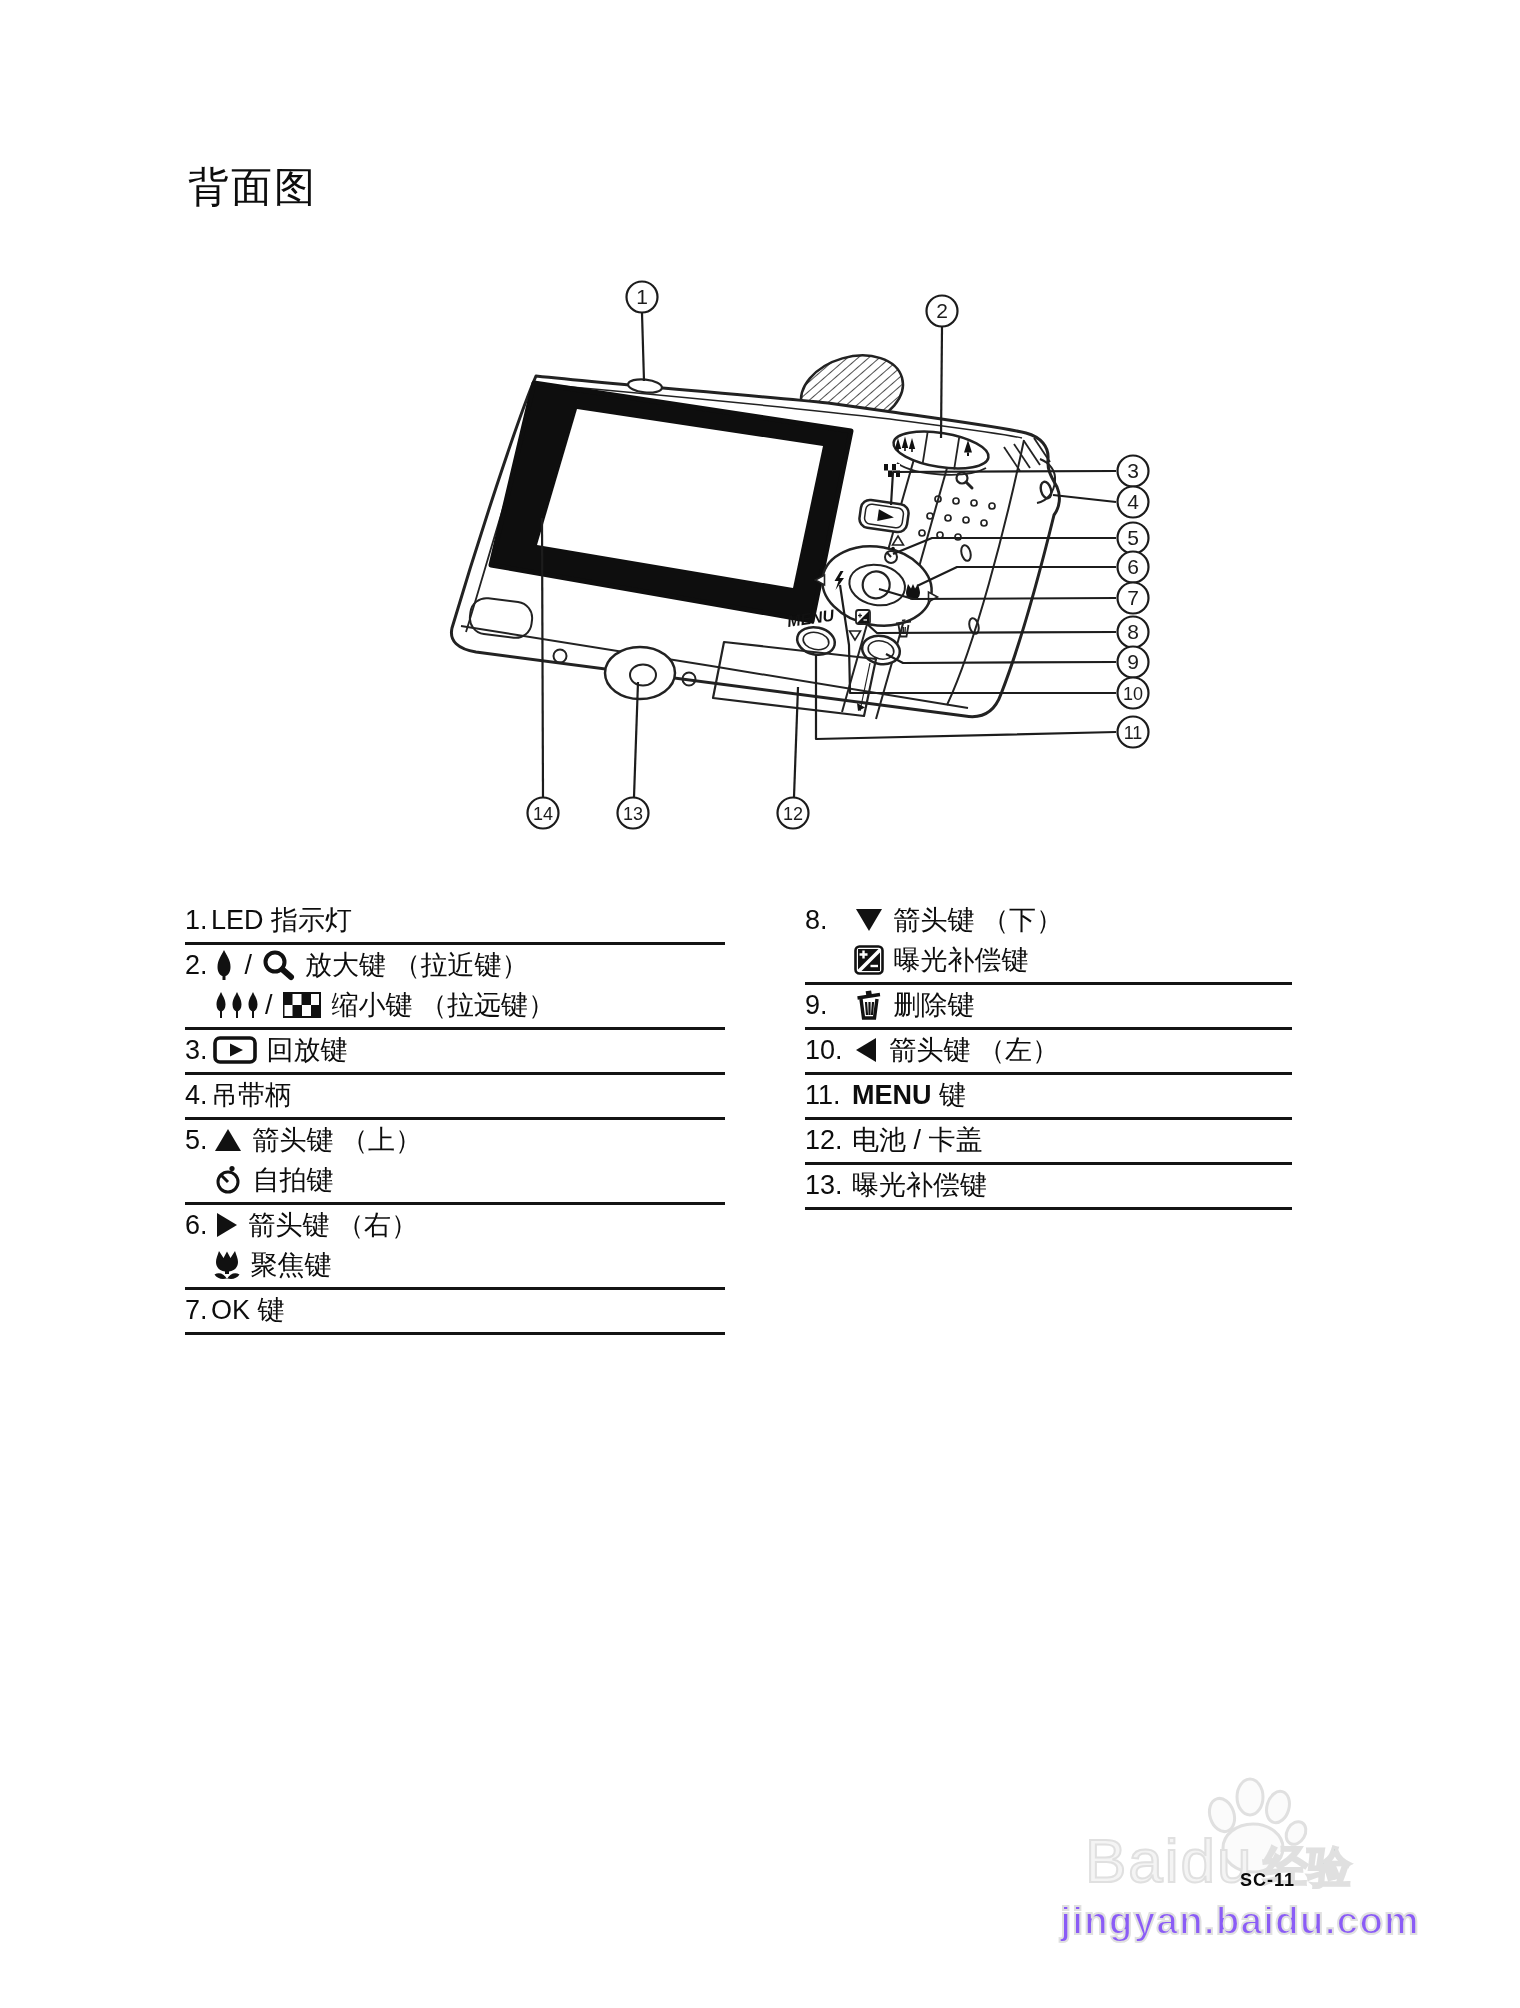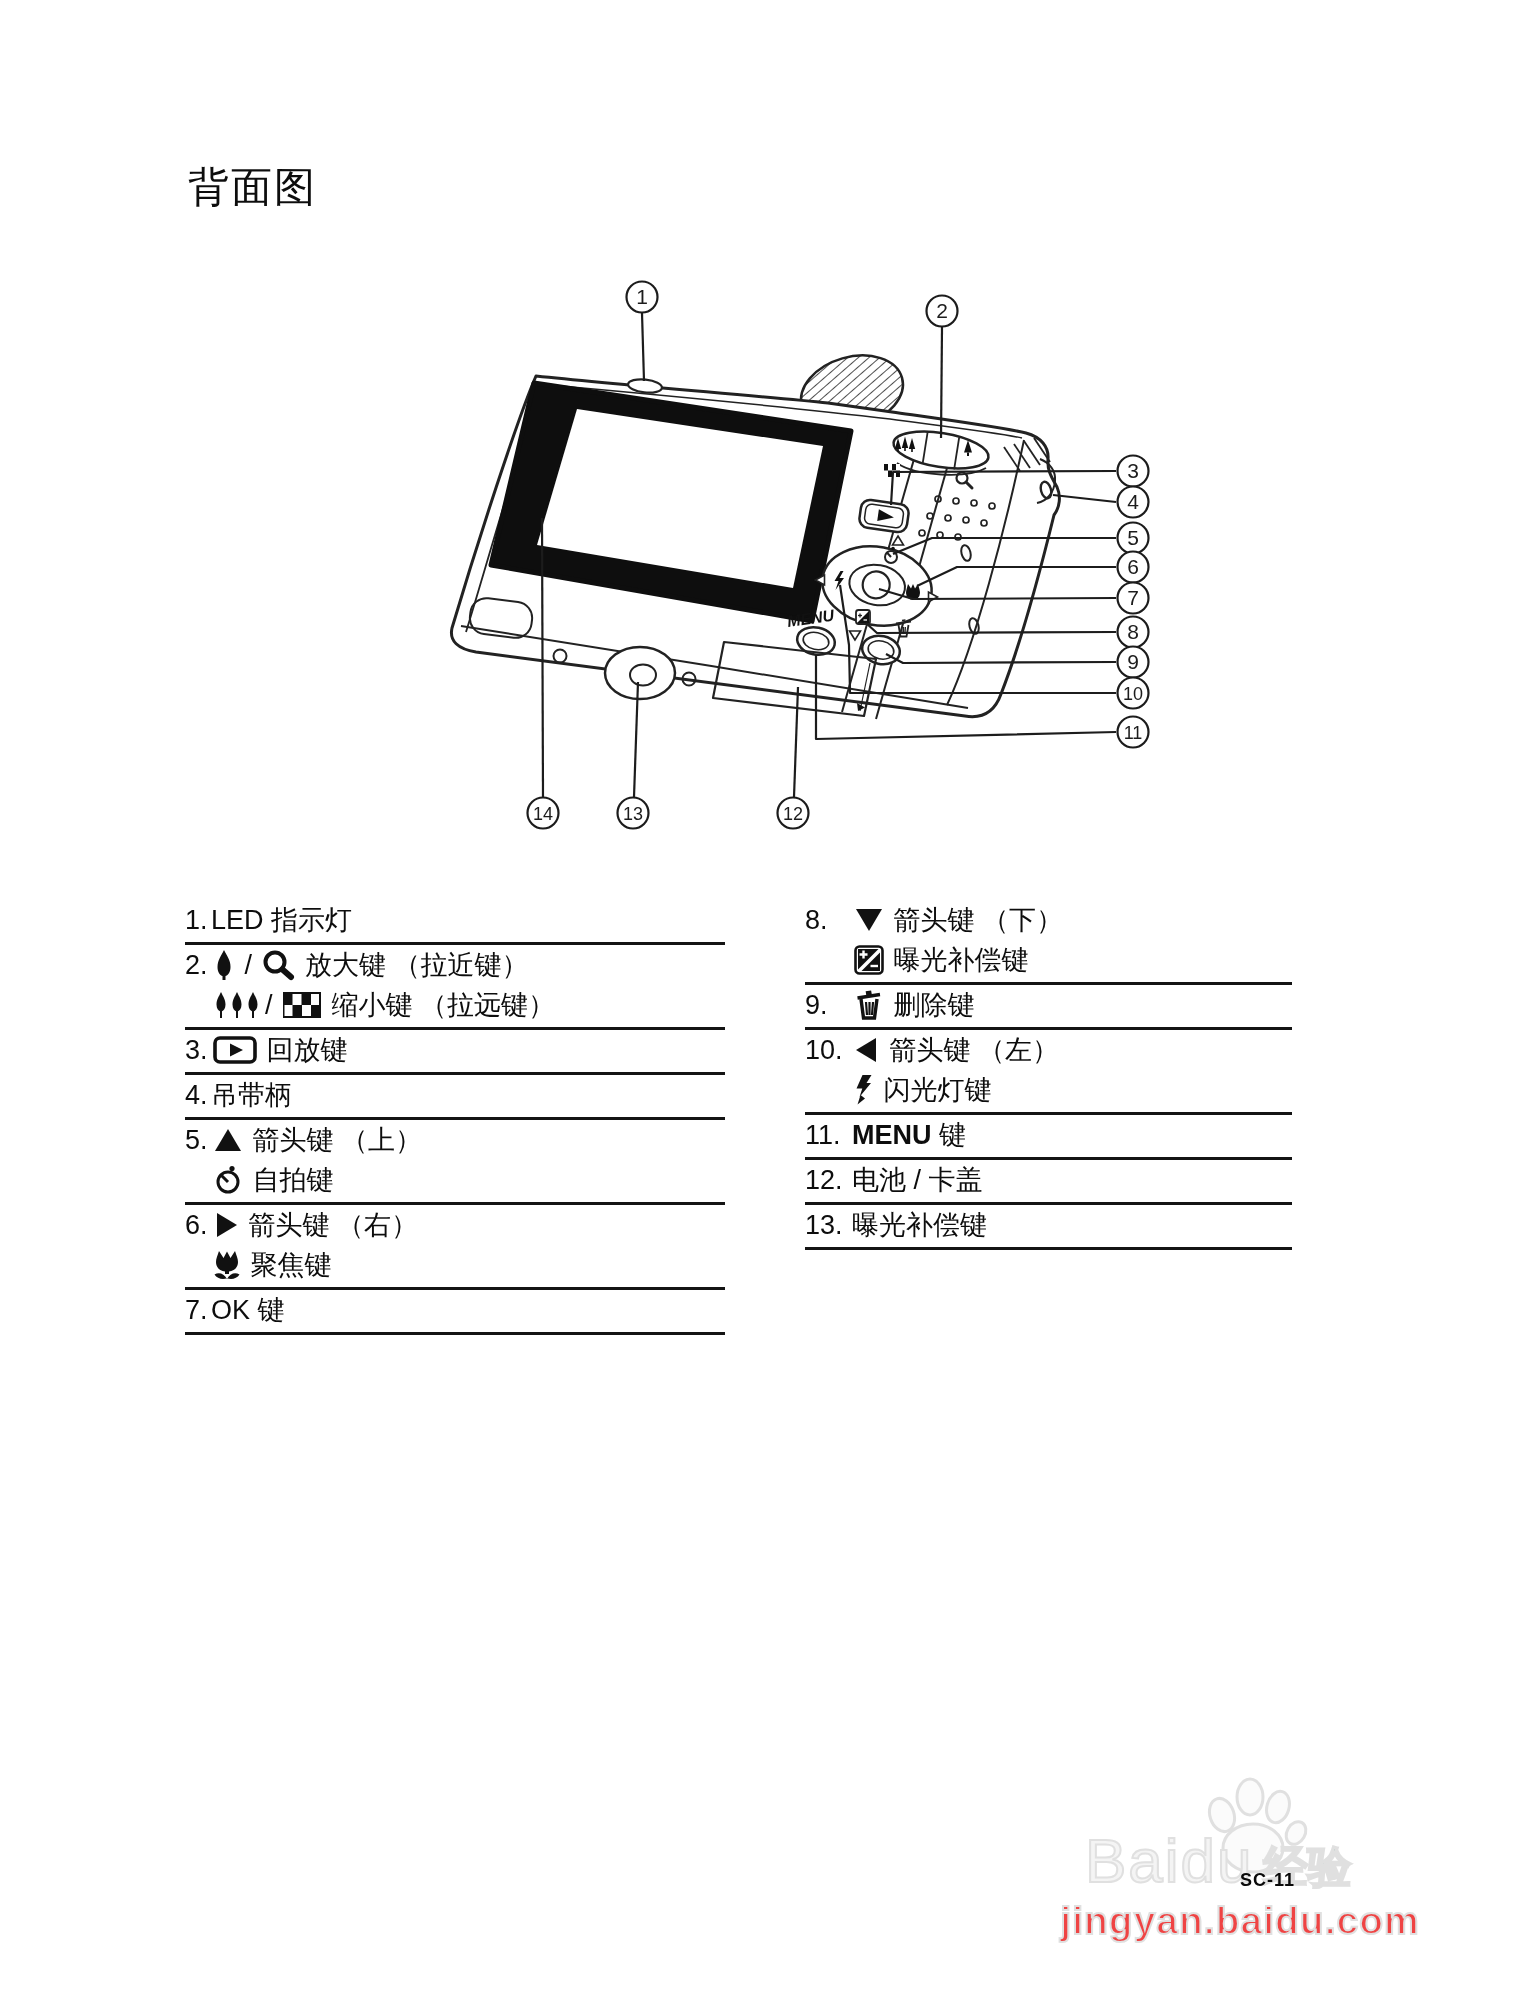"闪光灯键" div.legend-line { html: <div><span></span><span><svg> <path></path> <path></path> </svg></span><span> 闪光灯键</span></div> -> none }
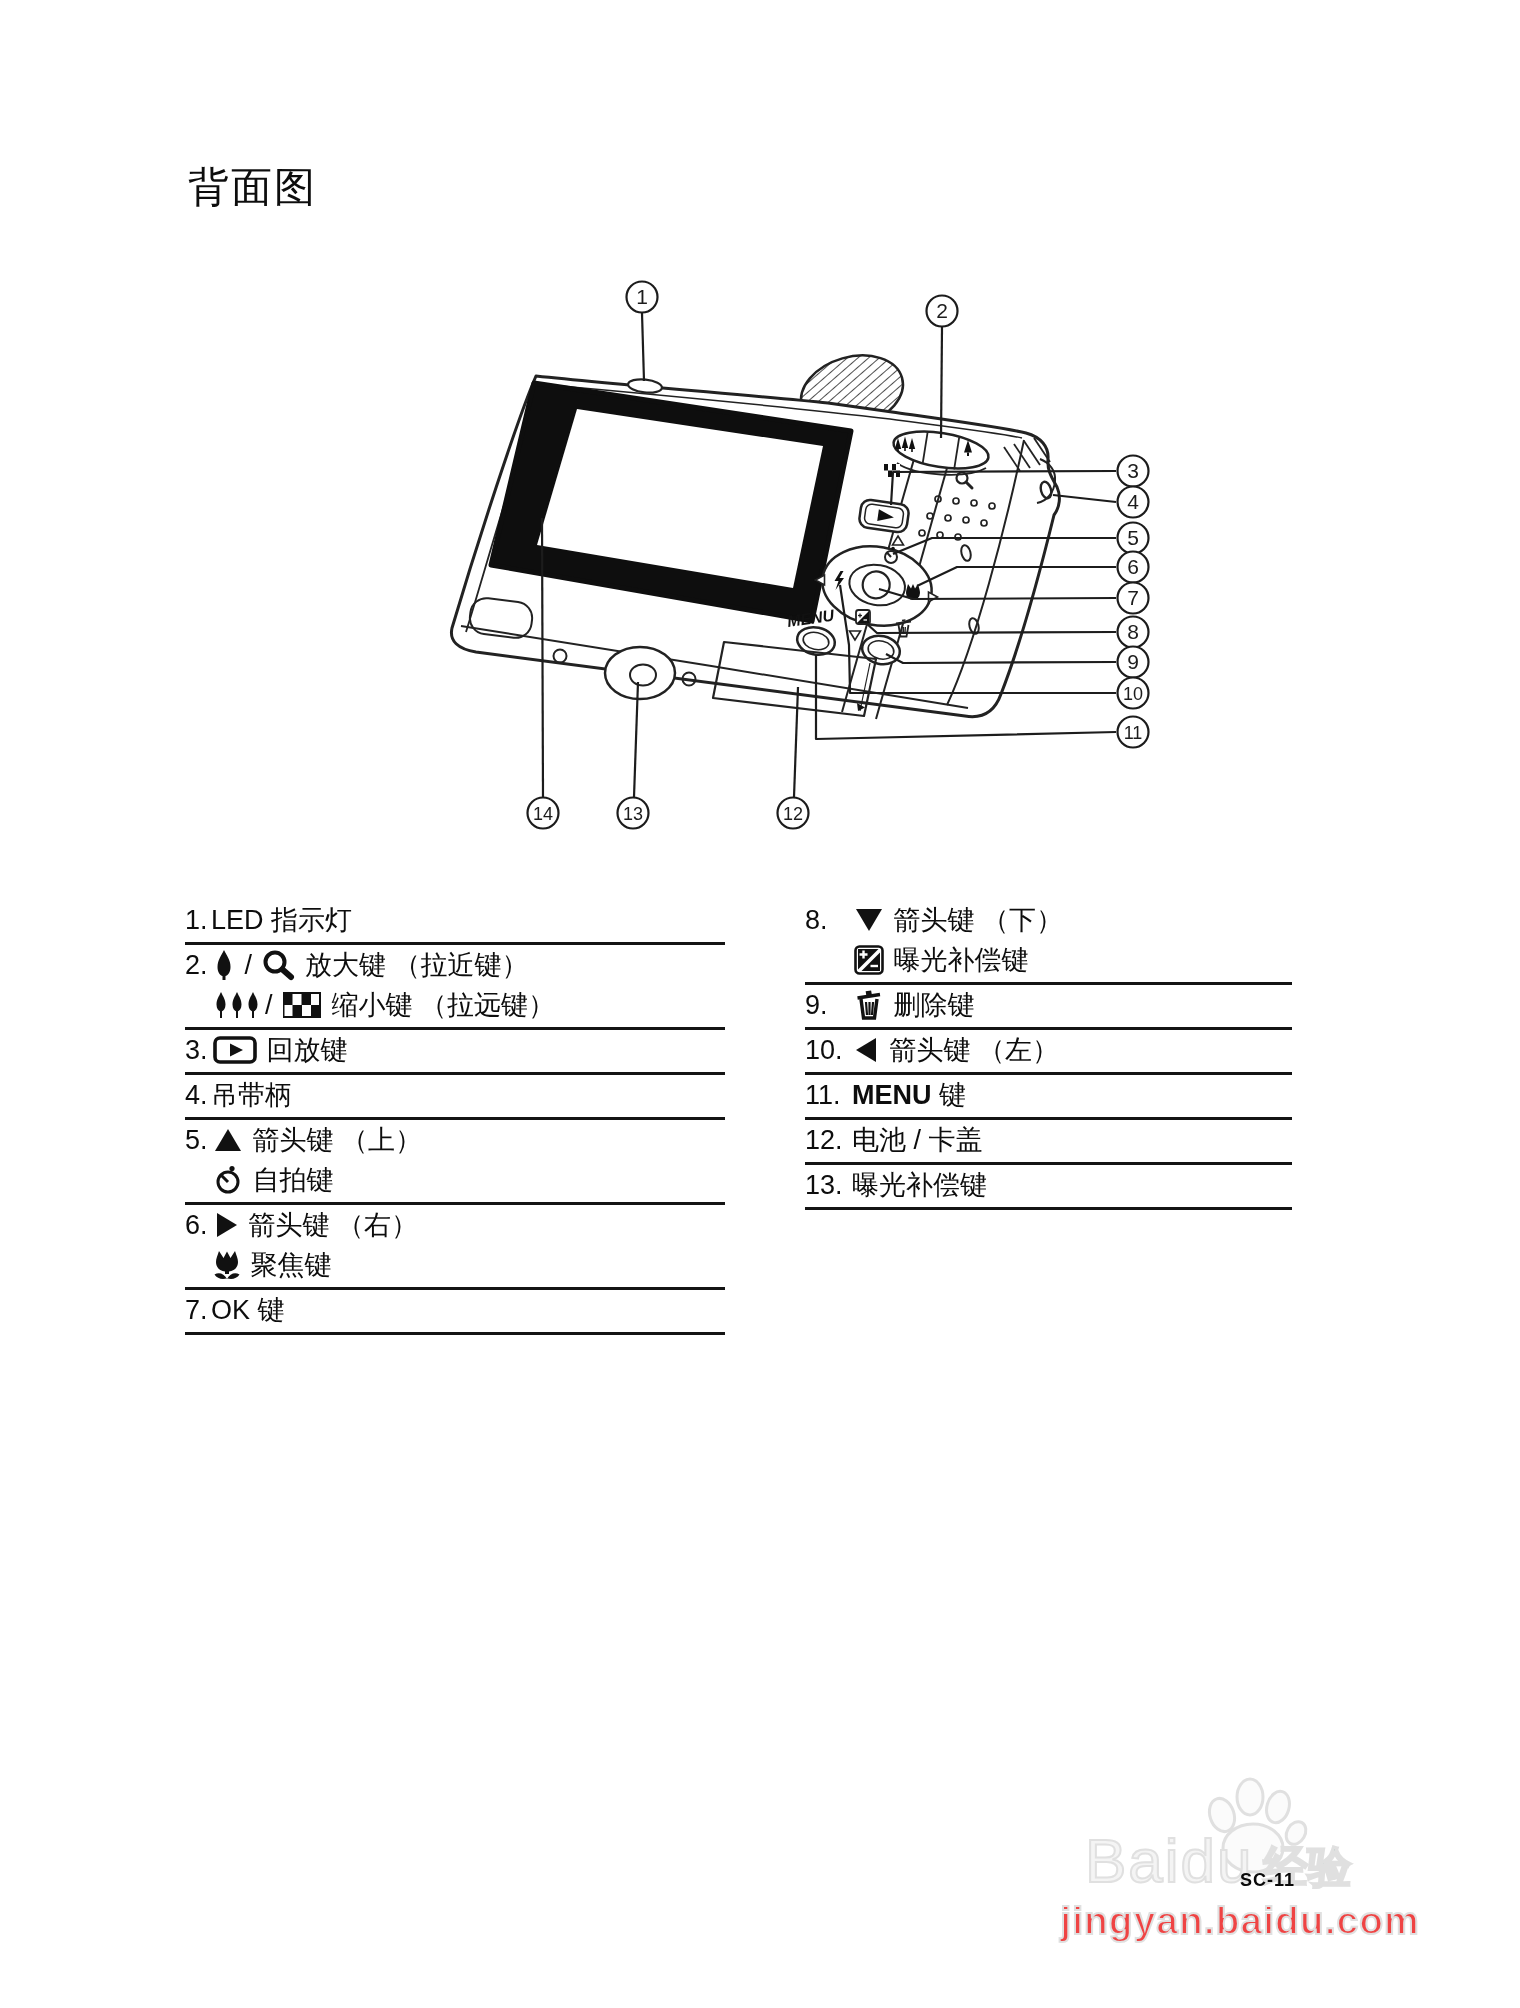"jingyan.baidu.com" .wm-domain { color: #ef4444 -> #8b5cf6 }
